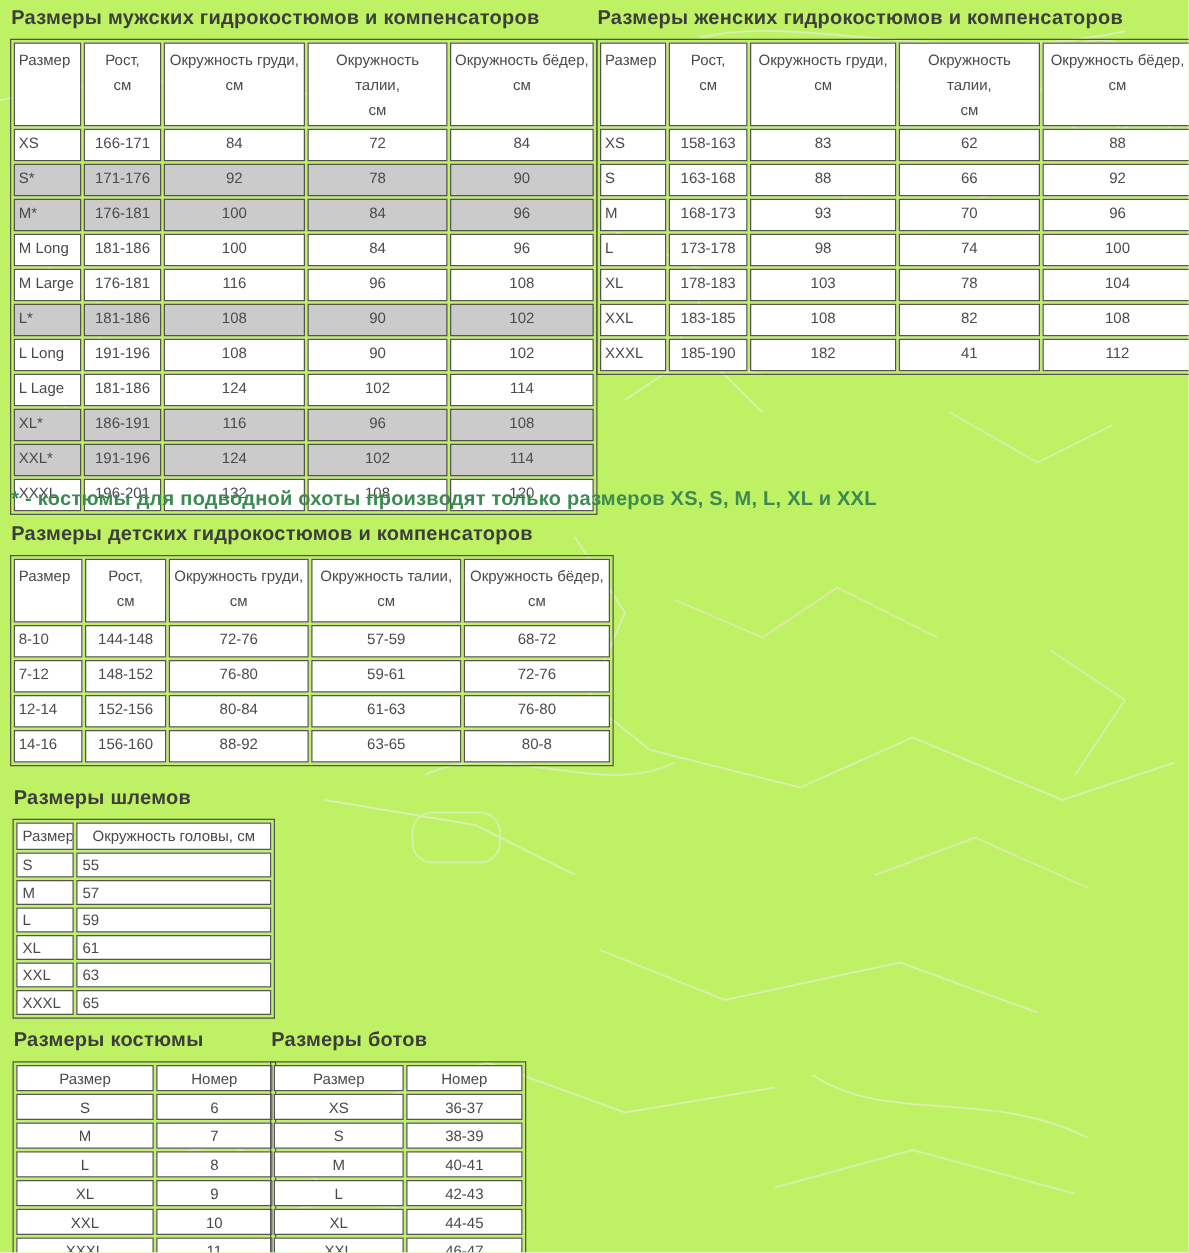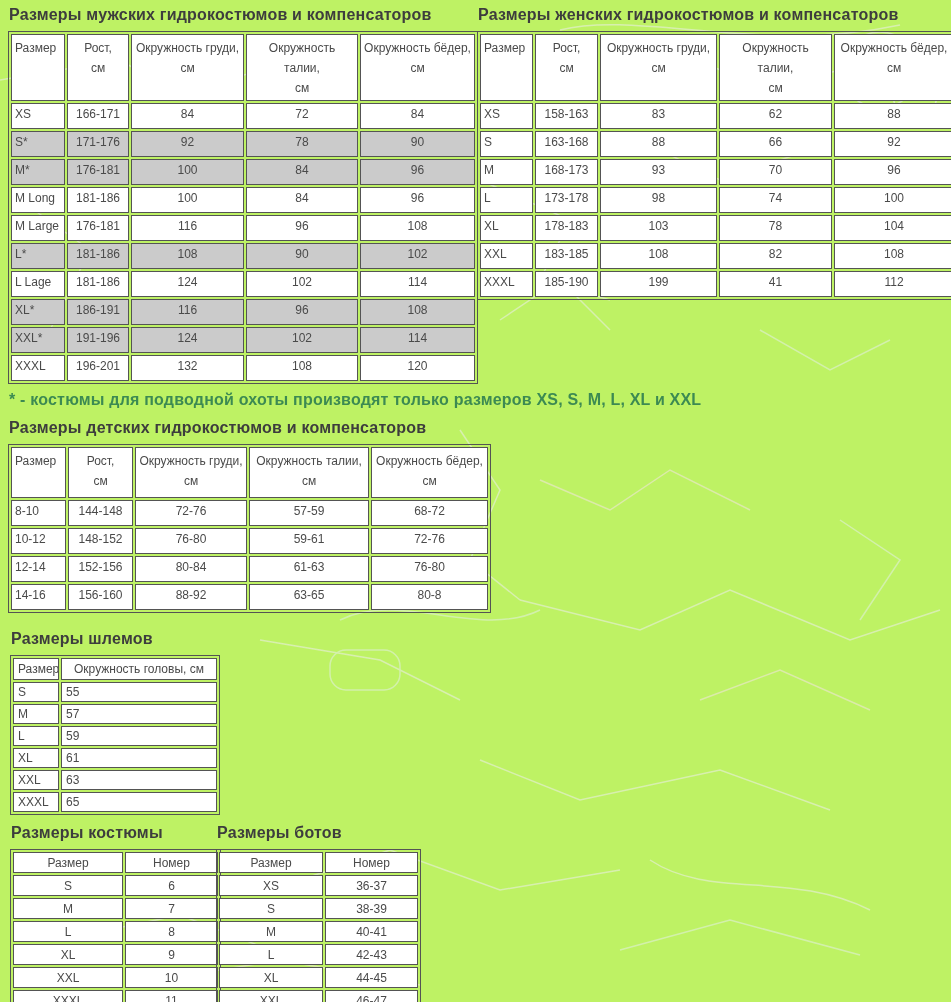"L Long" tr { html: none -> <tr> <td>L Long</td> <td>191-196</td> <td>108</td> <td>90</td> <td>102</td> </tr> }
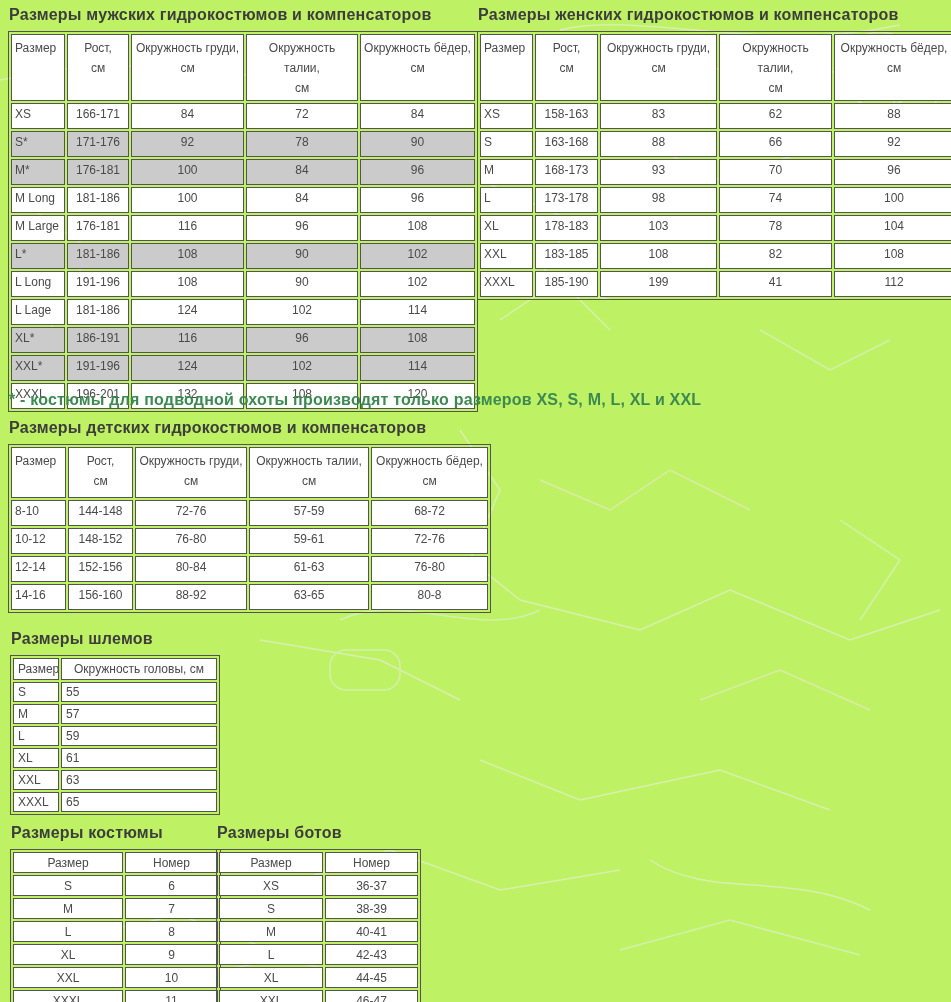"199" td { text: 199 -> 182 }
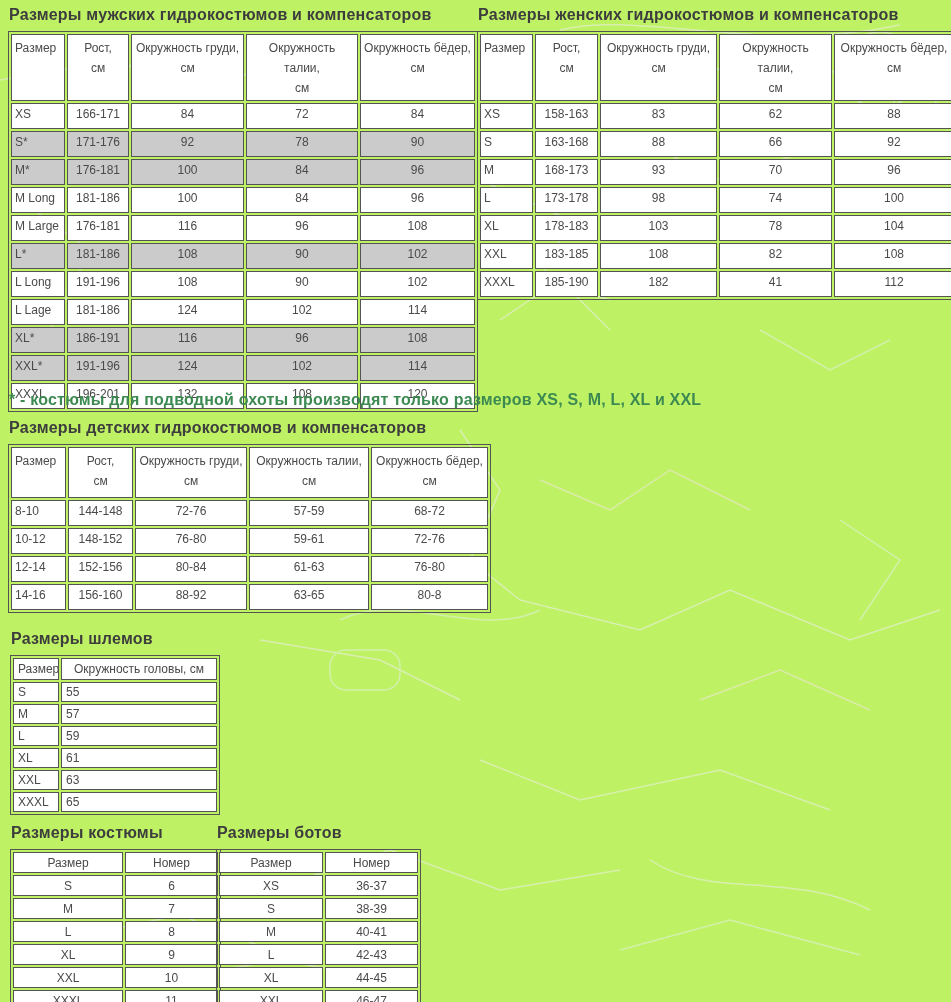"10-12" td { text: 10-12 -> 7-12 }
